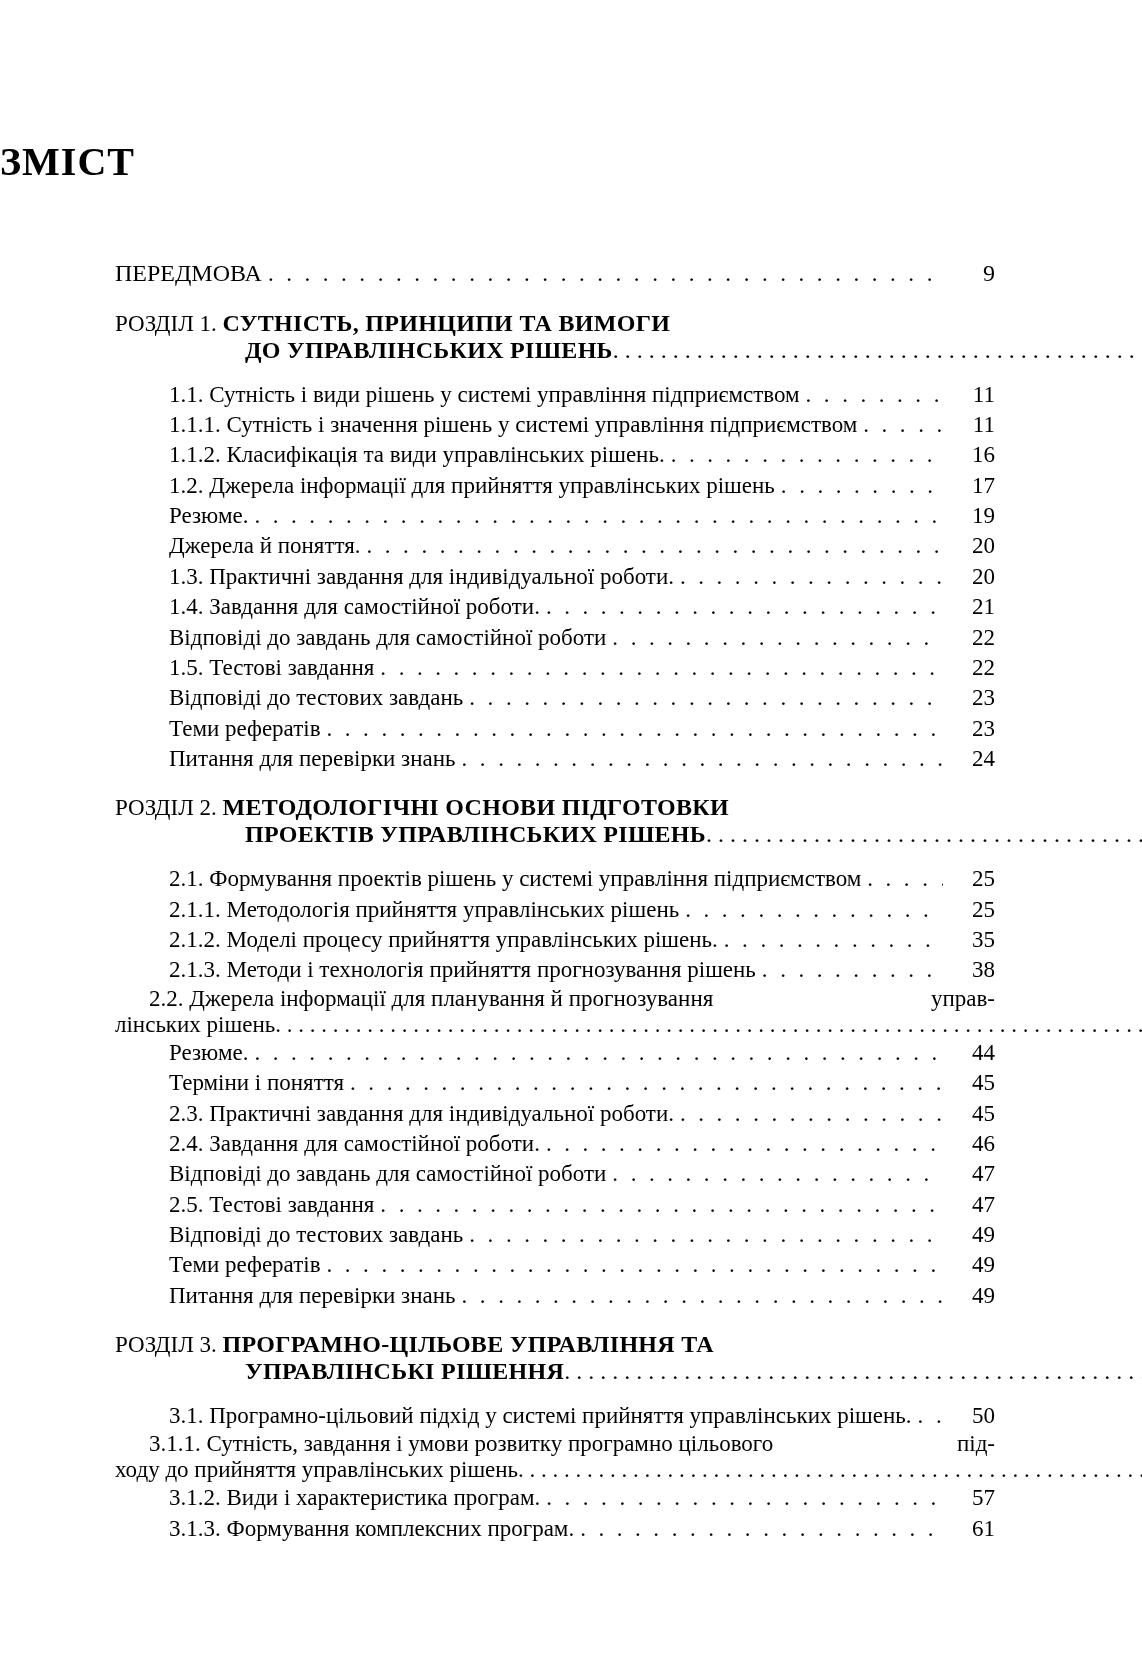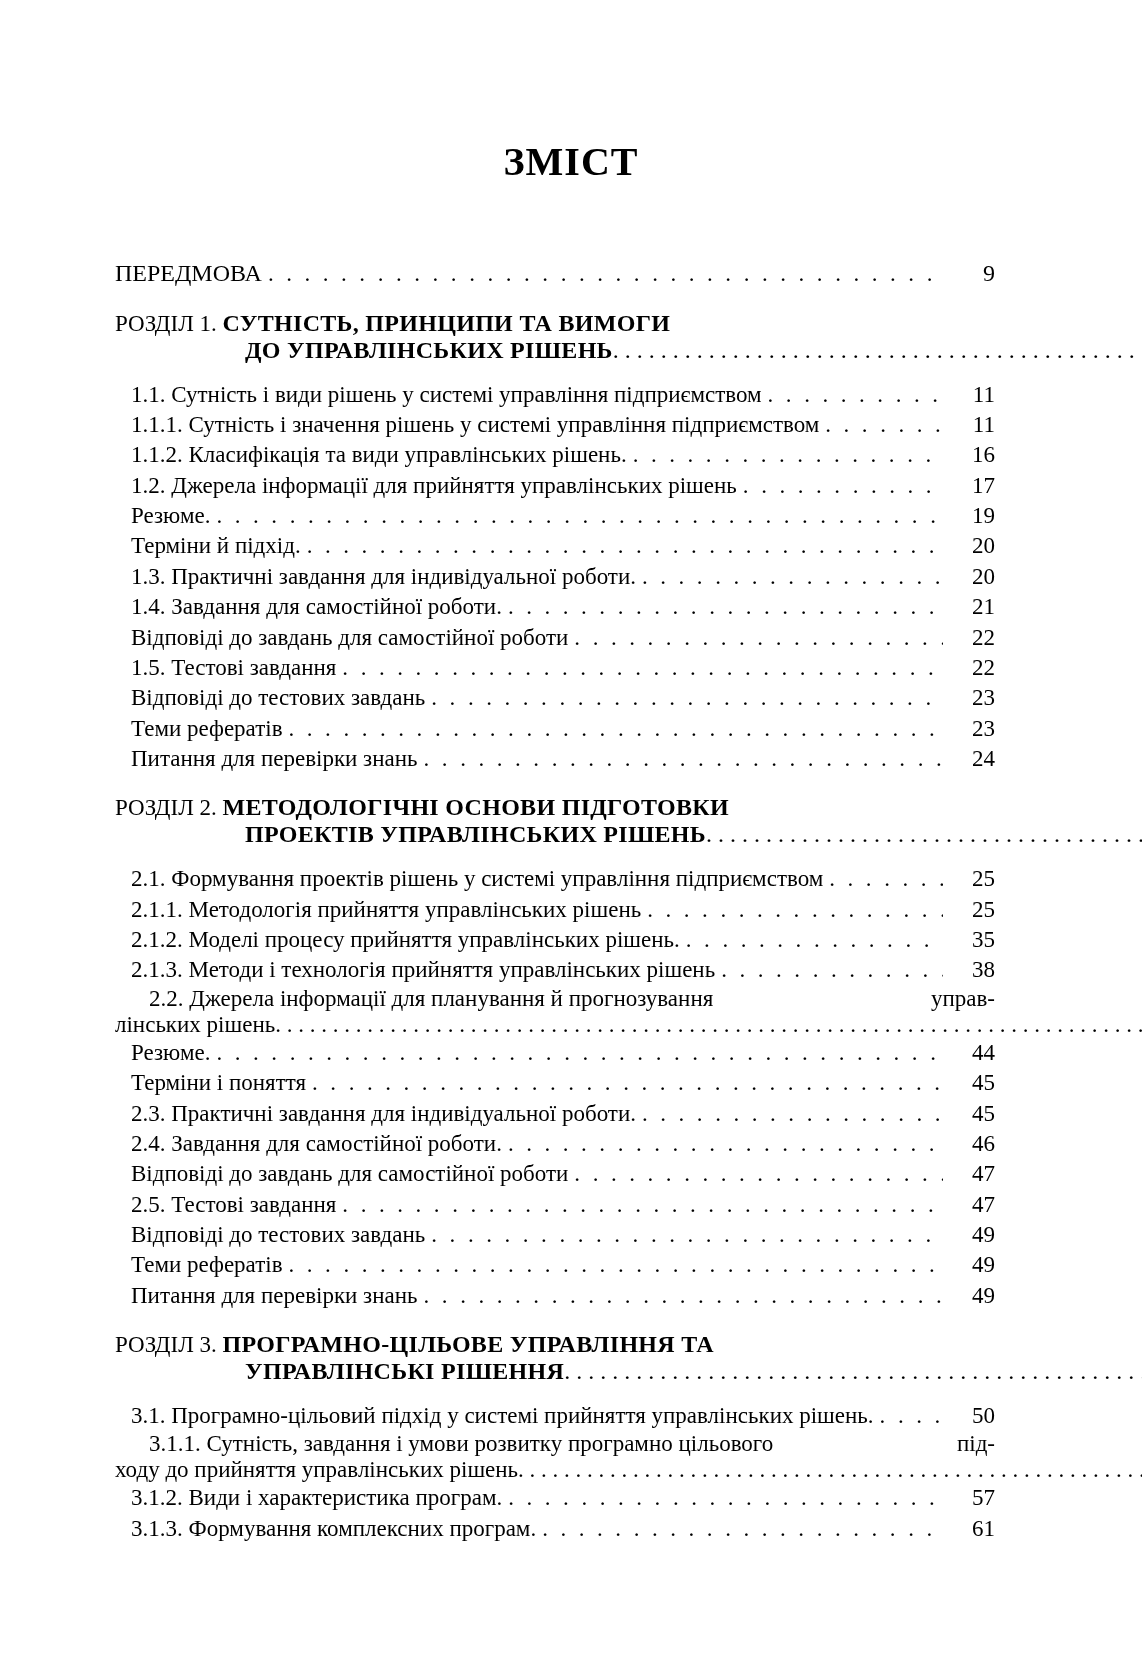"ЗМІСТ" .doc-title { text-align: center -> left }
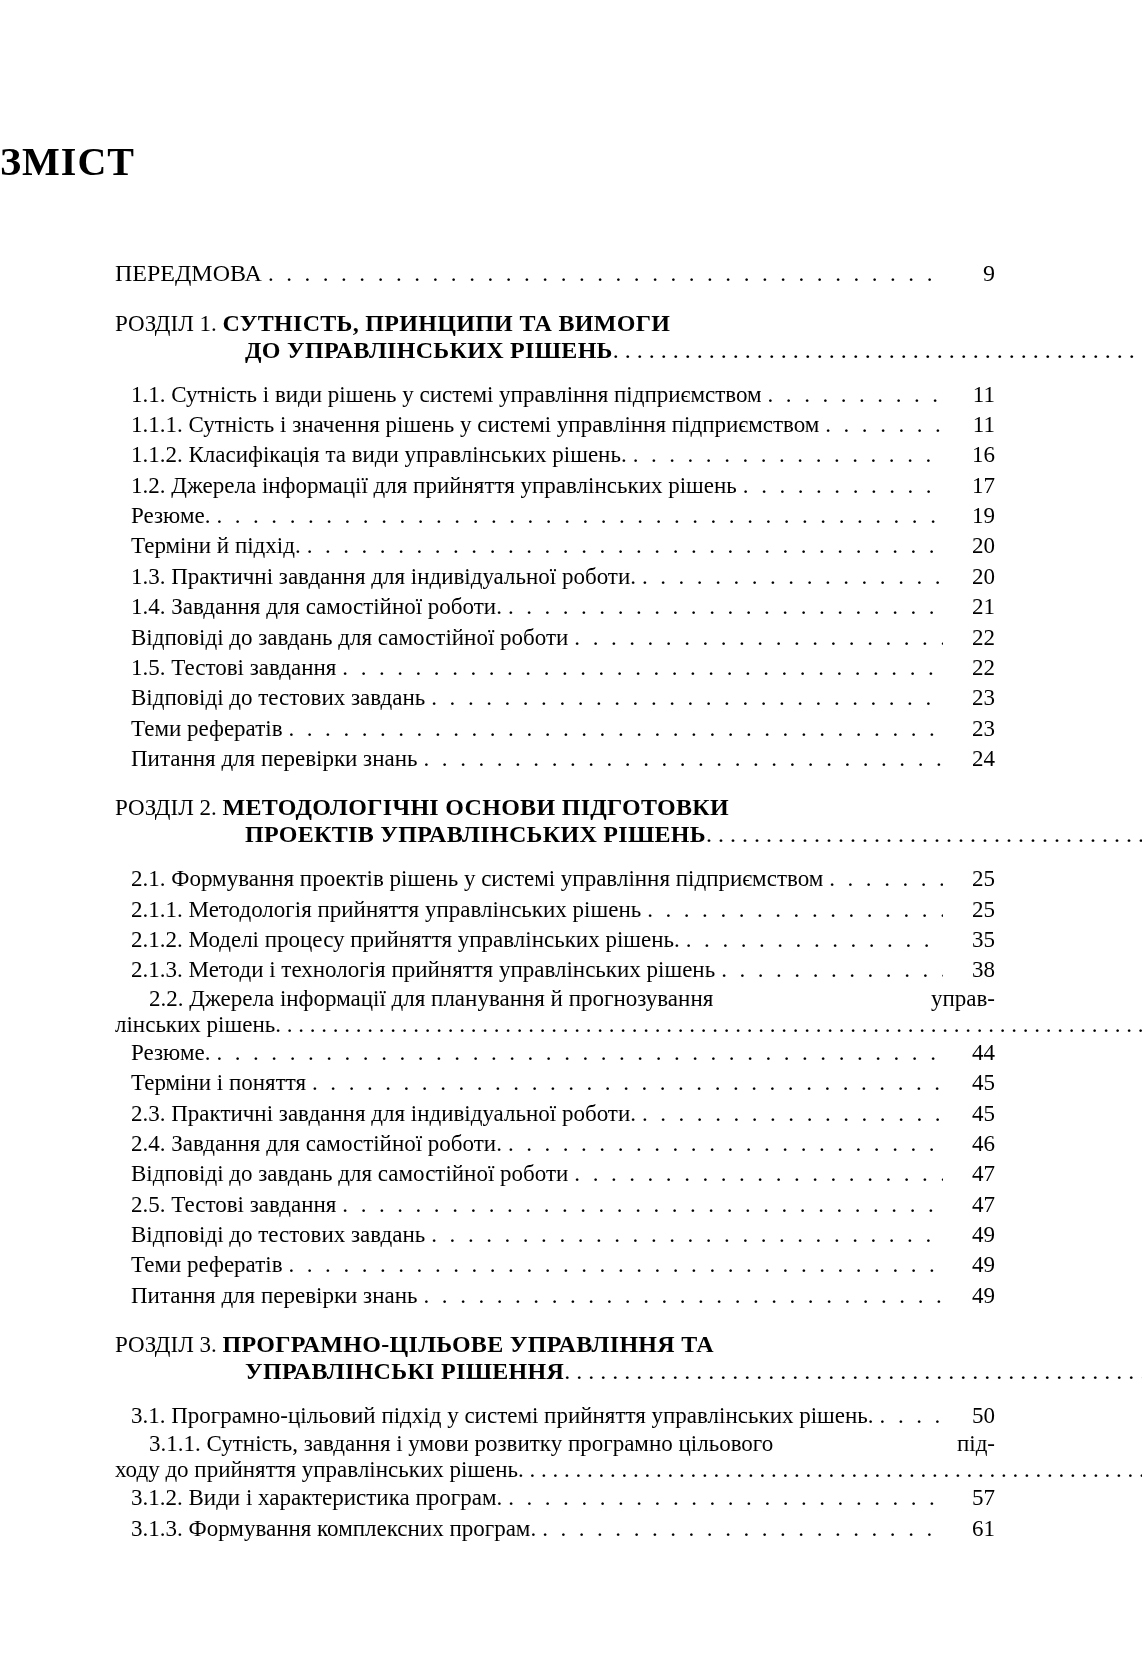"1.1. Сутність і види рішень" .sub { margin-left: 16px -> 54px }
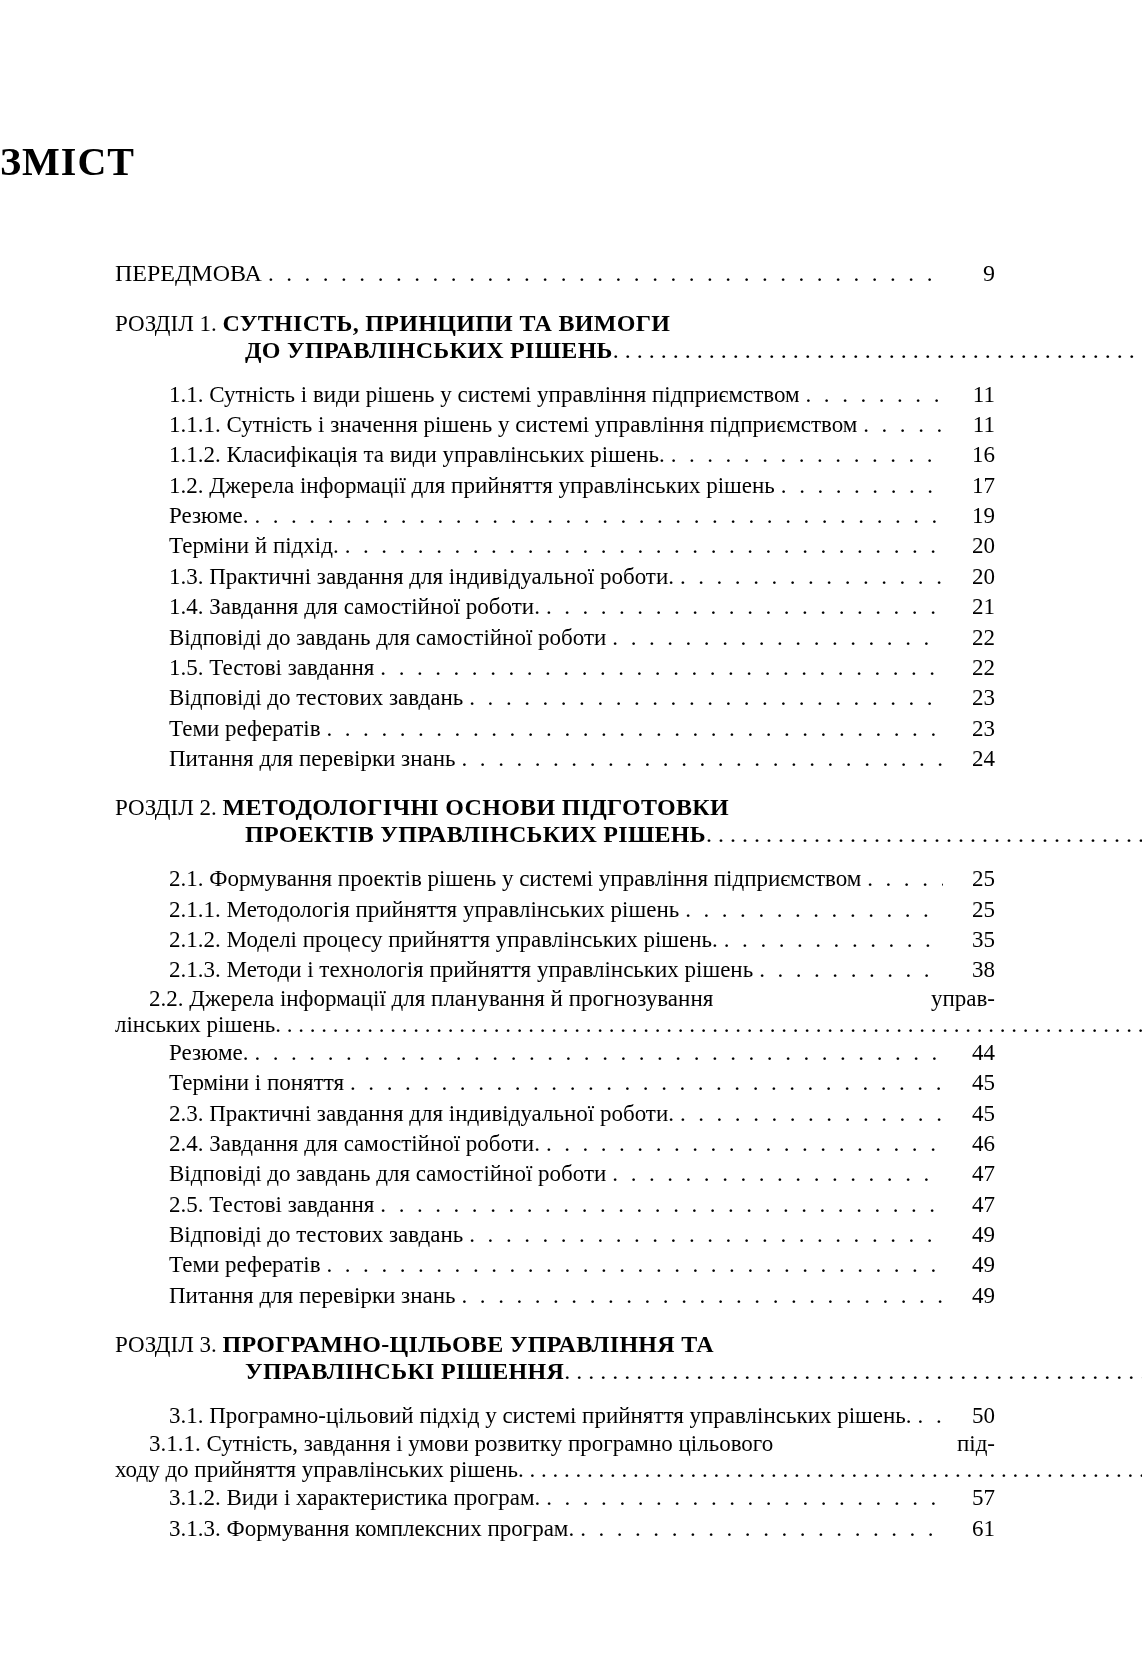"Терміни й підхід." span.label { text: Терміни й підхід -> Джерела й поняття }
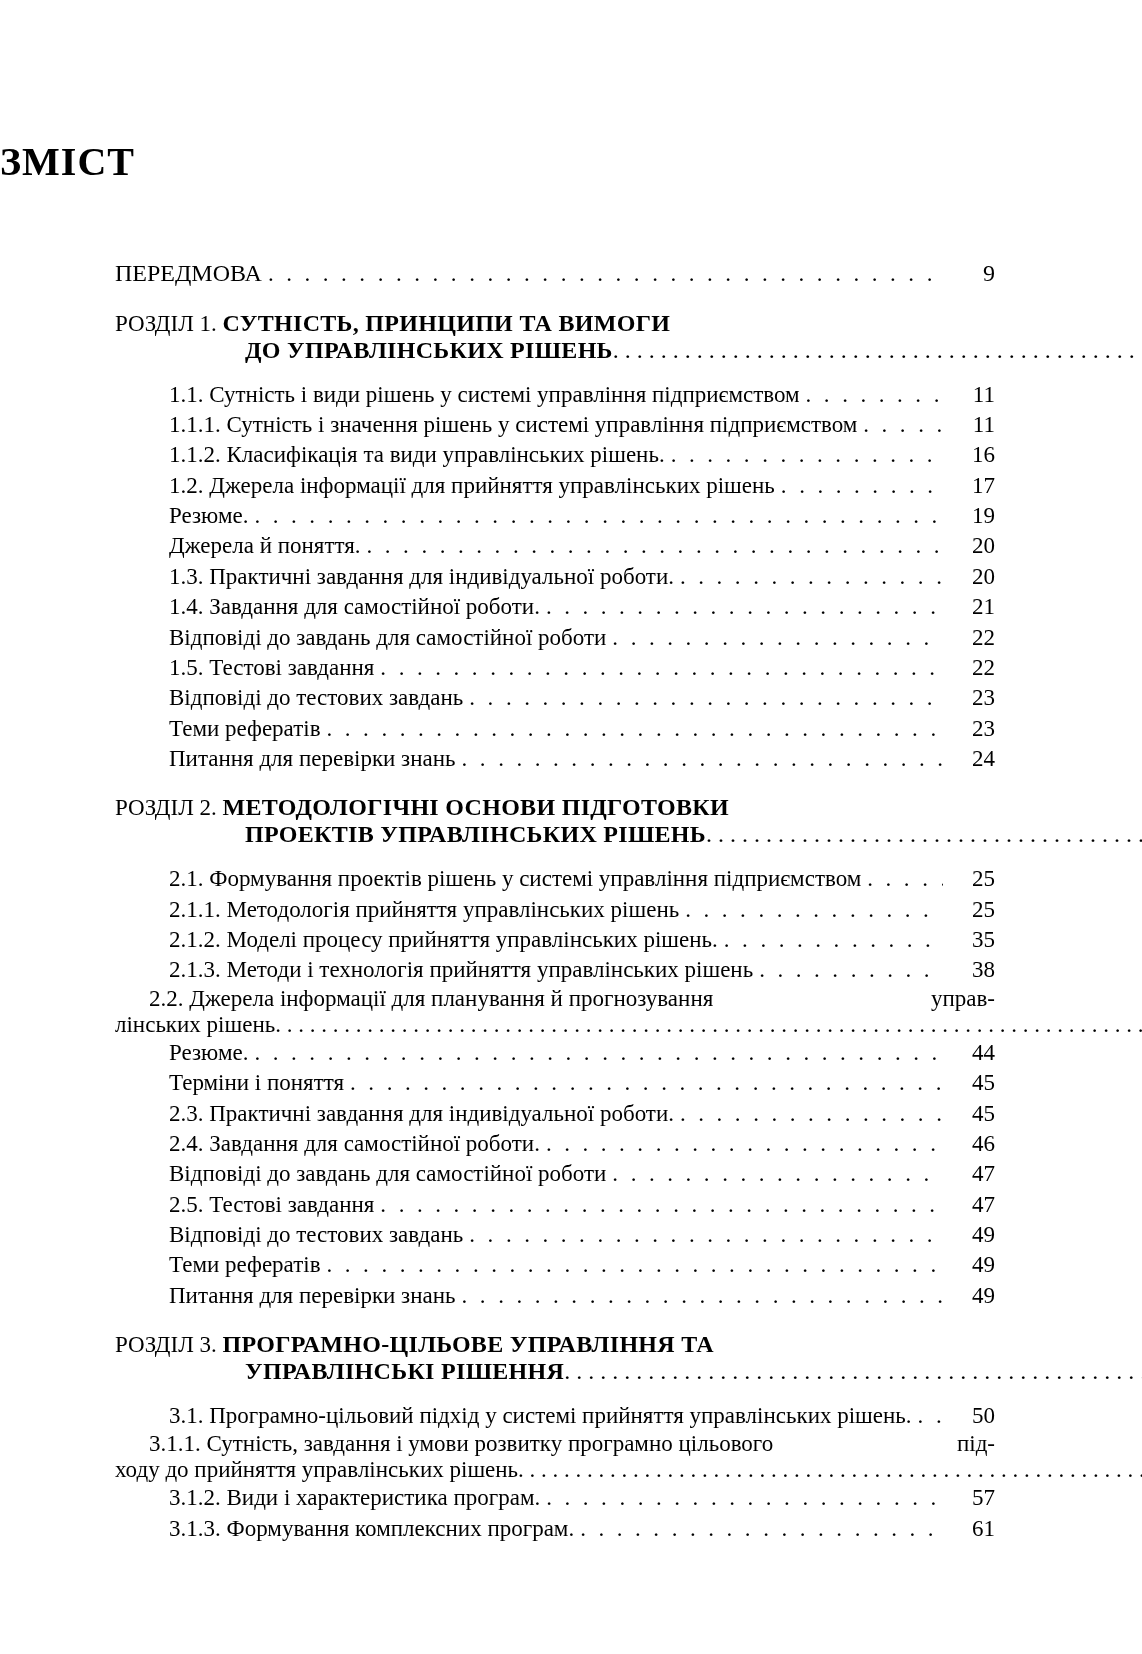"2.1.3. Методи і технологія прийняття" span.label { text: управлінських -> прогнозування }
